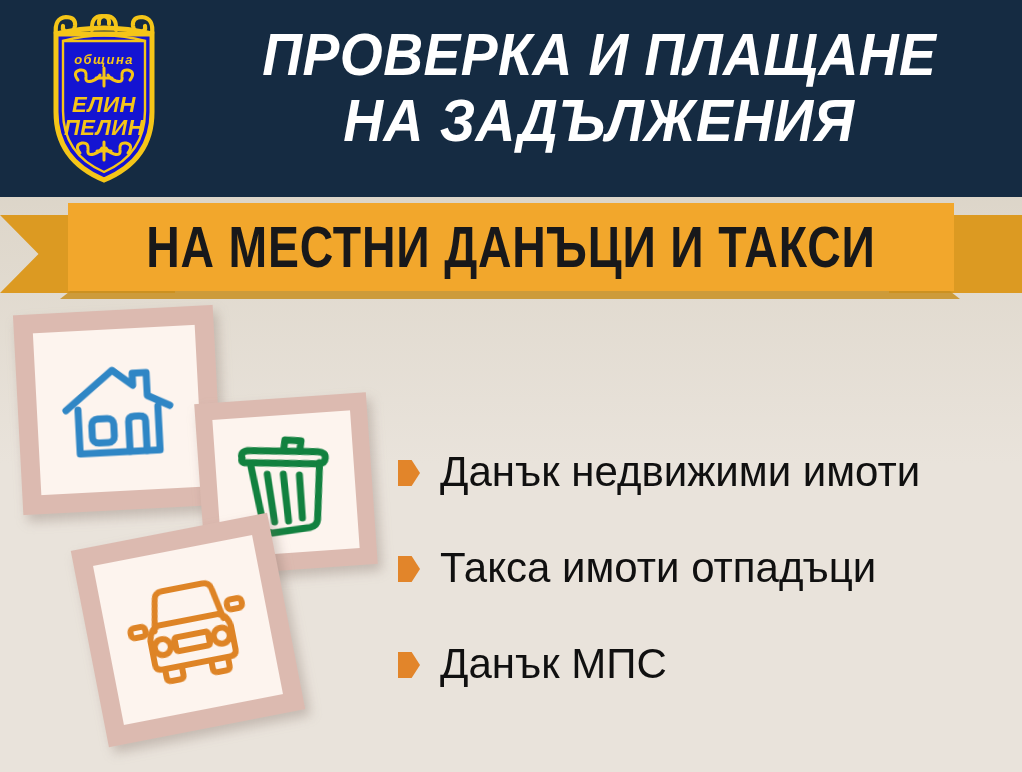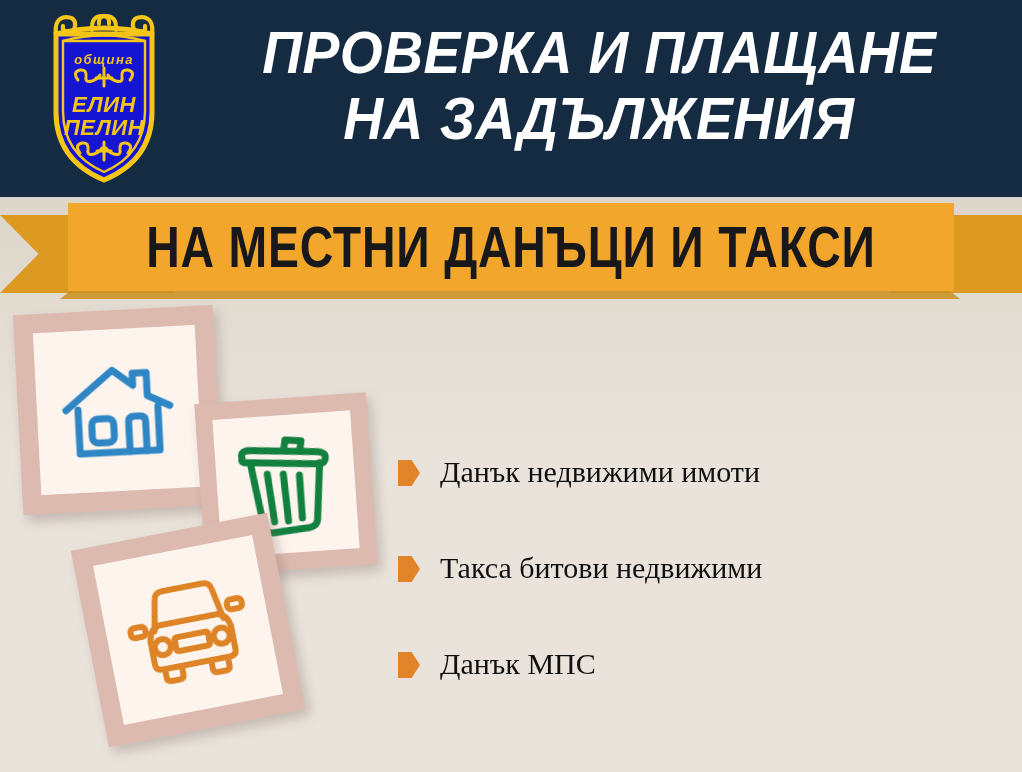"ПРОВЕРКА И ПЛАЩАНЕ" .header-titles { justify-content: none -> center; padding-top: 20px -> 0 }
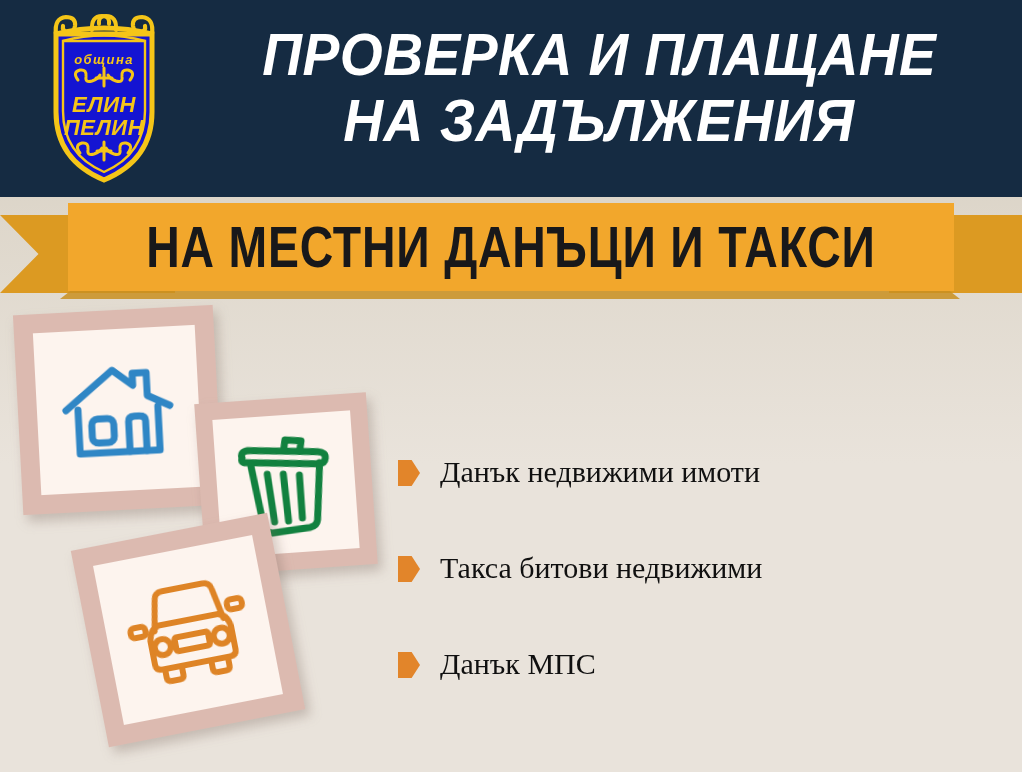"Данък недвижими имоти" .list-label { font-family: Liberation Serif, serif -> Liberation Sans, sans-serif; font-size: 30px -> 42px }
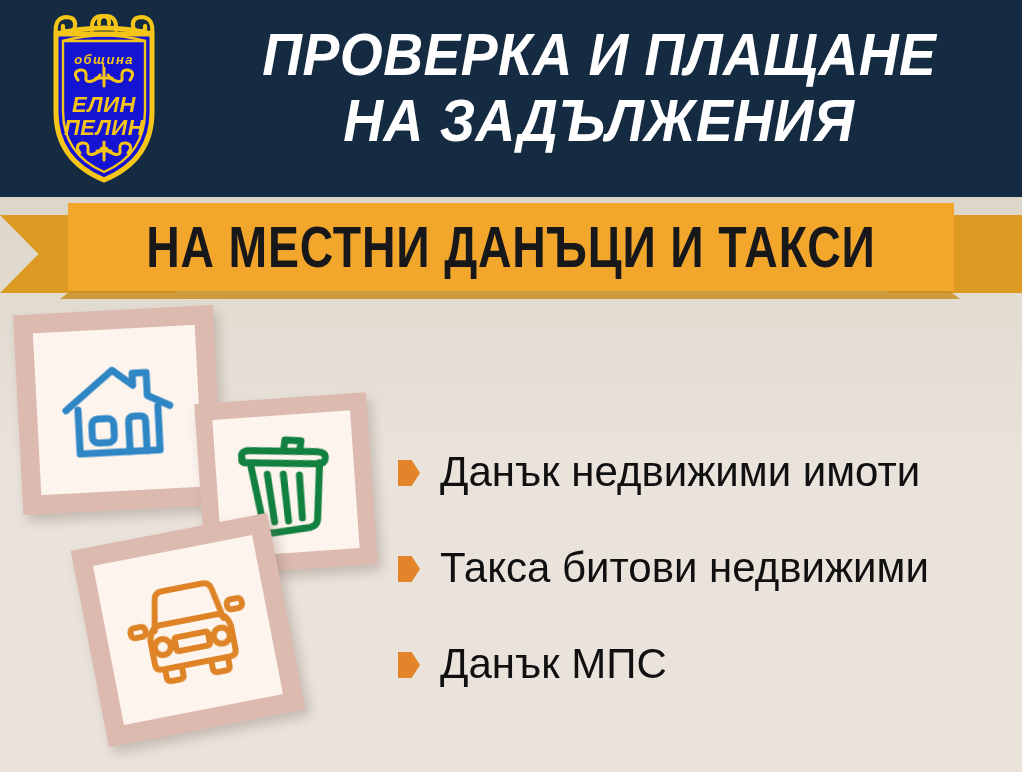"Такса битови недвижими" span.list-label { text: битови недвижими -> имоти отпадъци }
